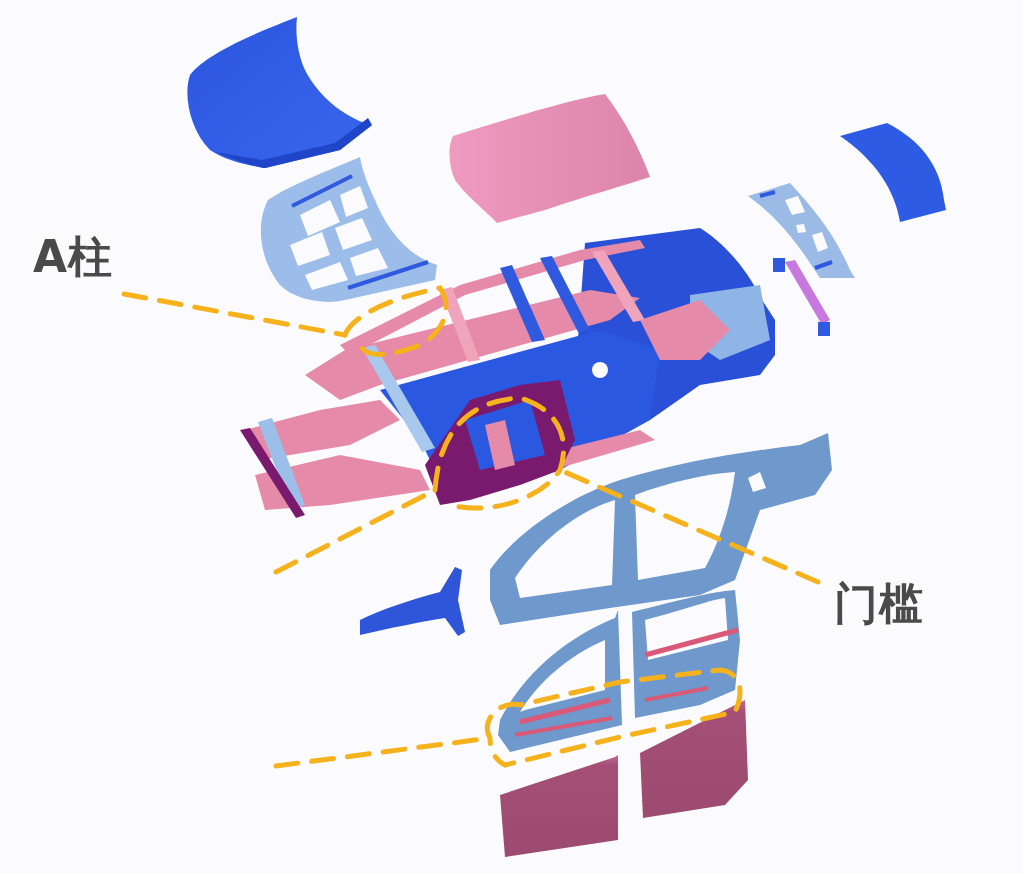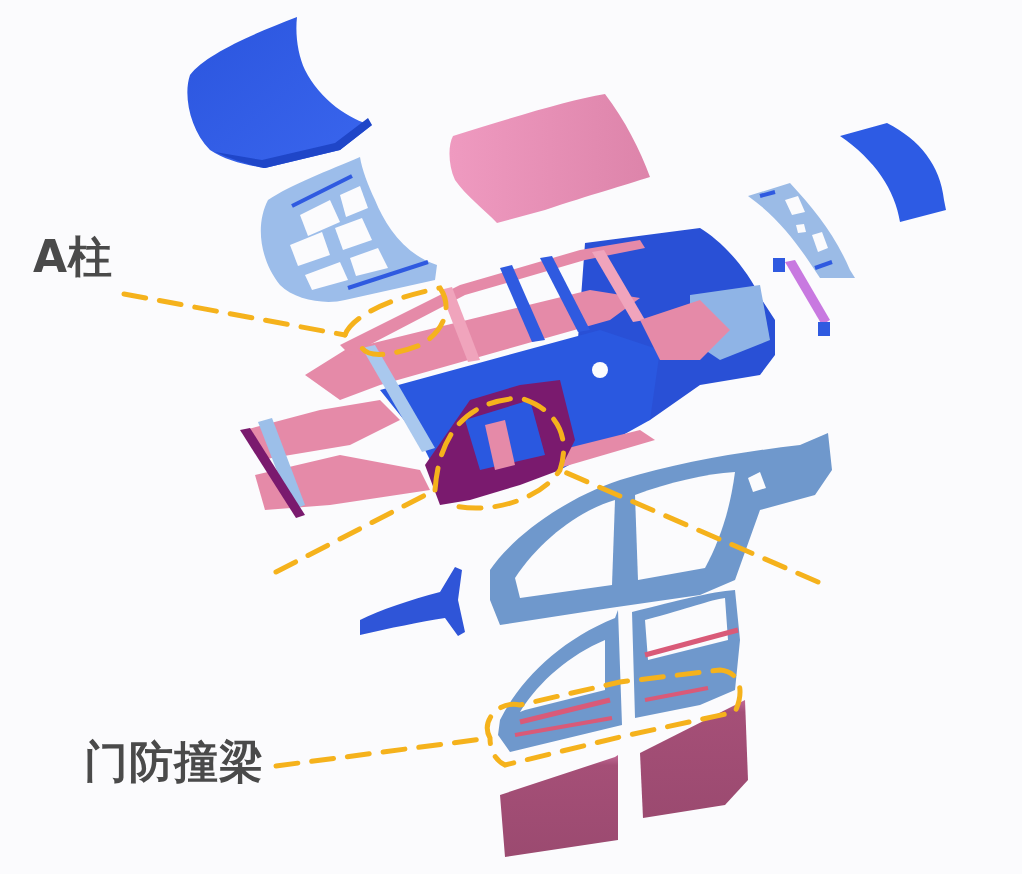"门槛" div.callout-label { html: none -> <div>门槛</div> }
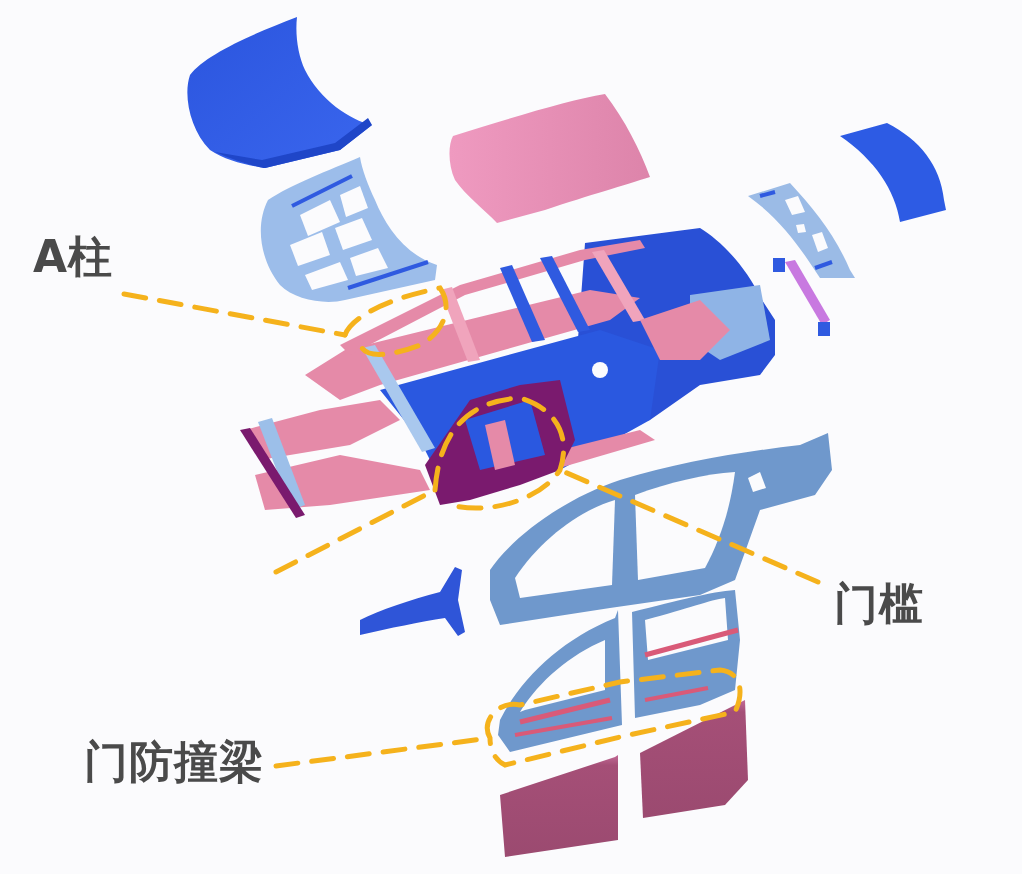"门防撞梁" div.callout-label { html: <div>门防撞梁</div> -> none }
